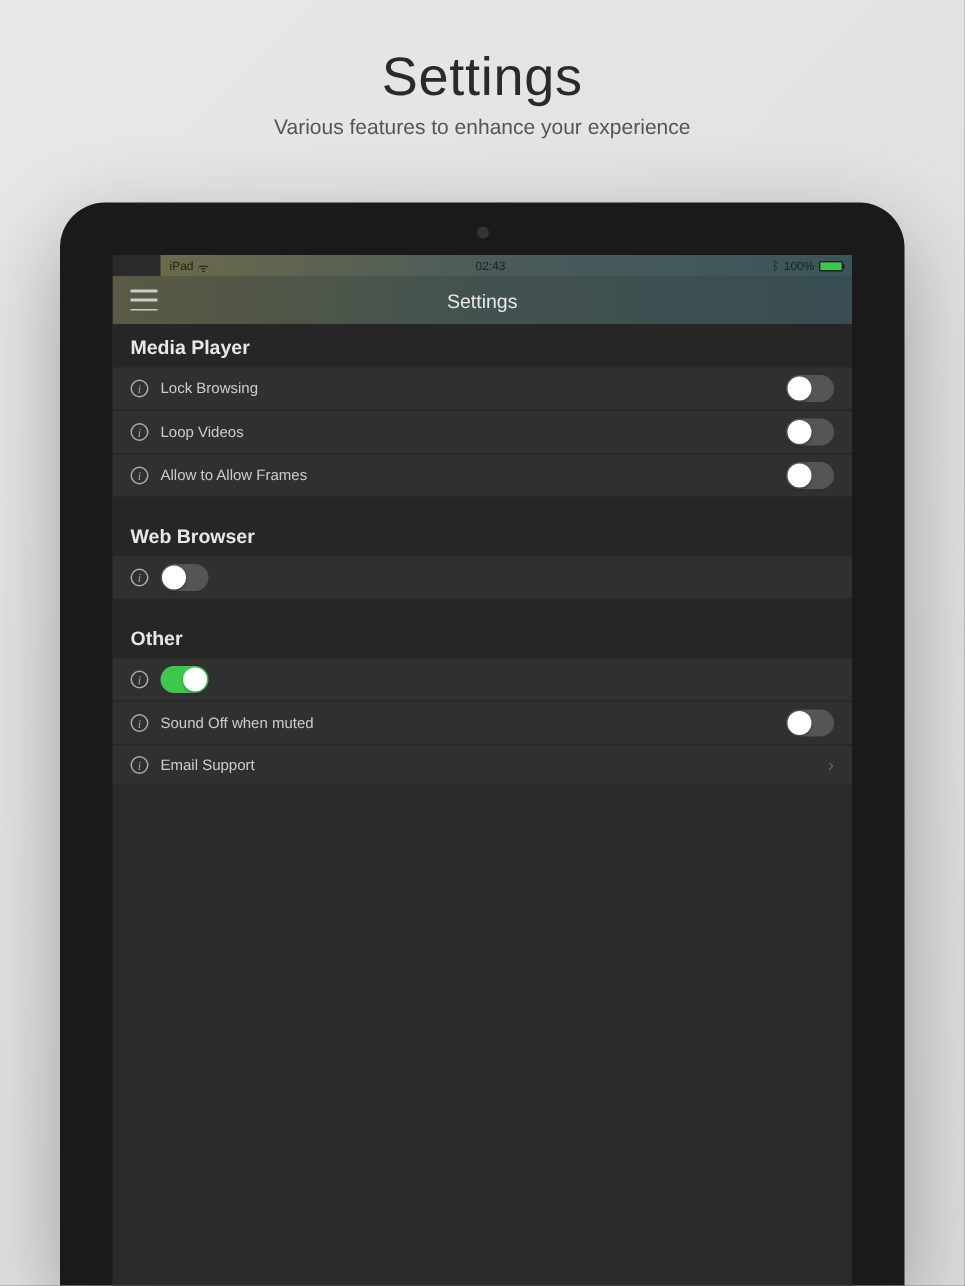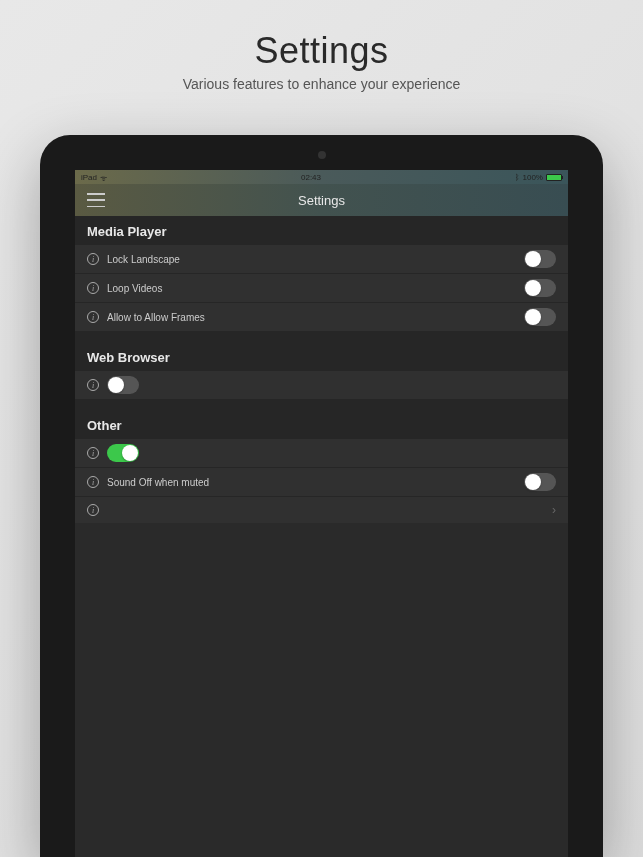"iPad" .status-bar { margin-left: none -> 32px }
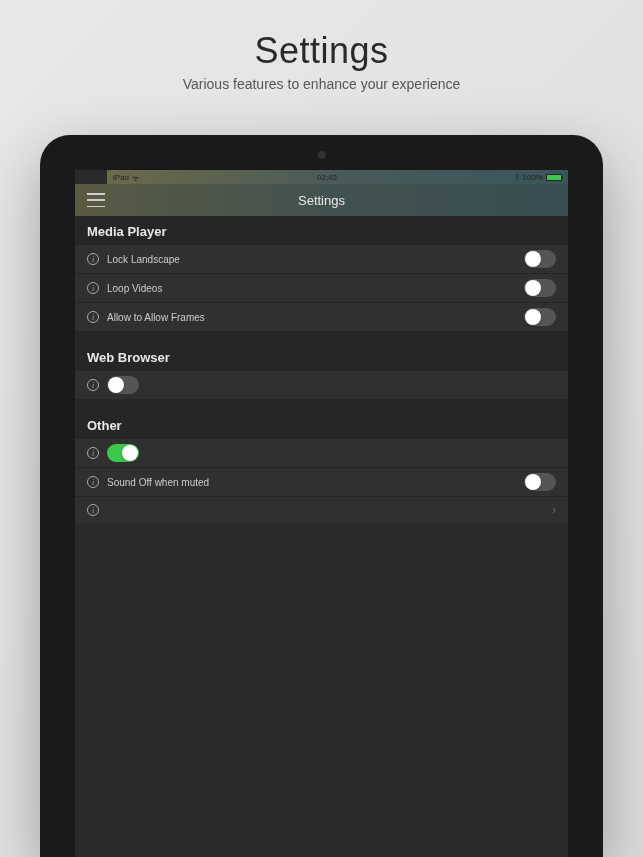"Lock Landscape" div.row-label { text: Landscape -> Browsing }
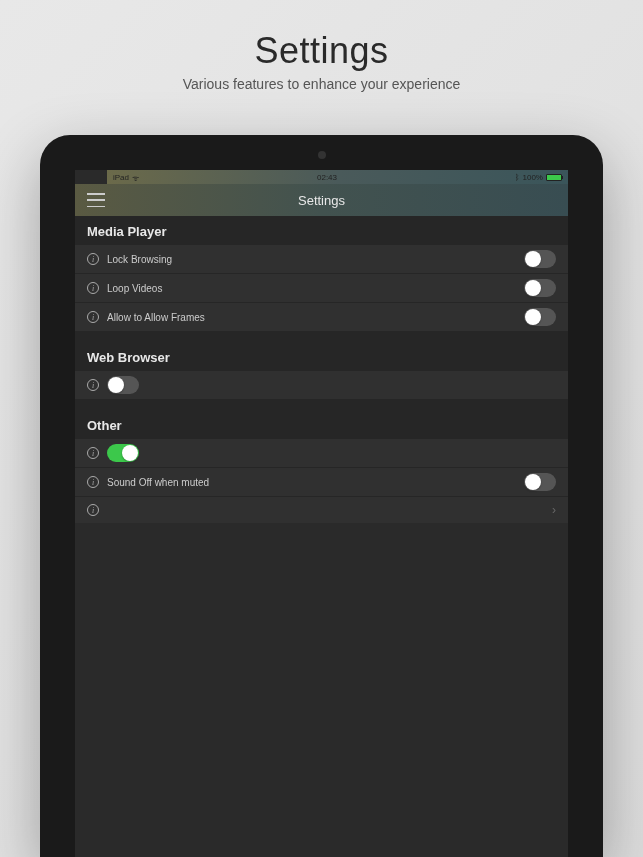"Email Support" div.row-label { html: none -> <div>Email Support</div> }
